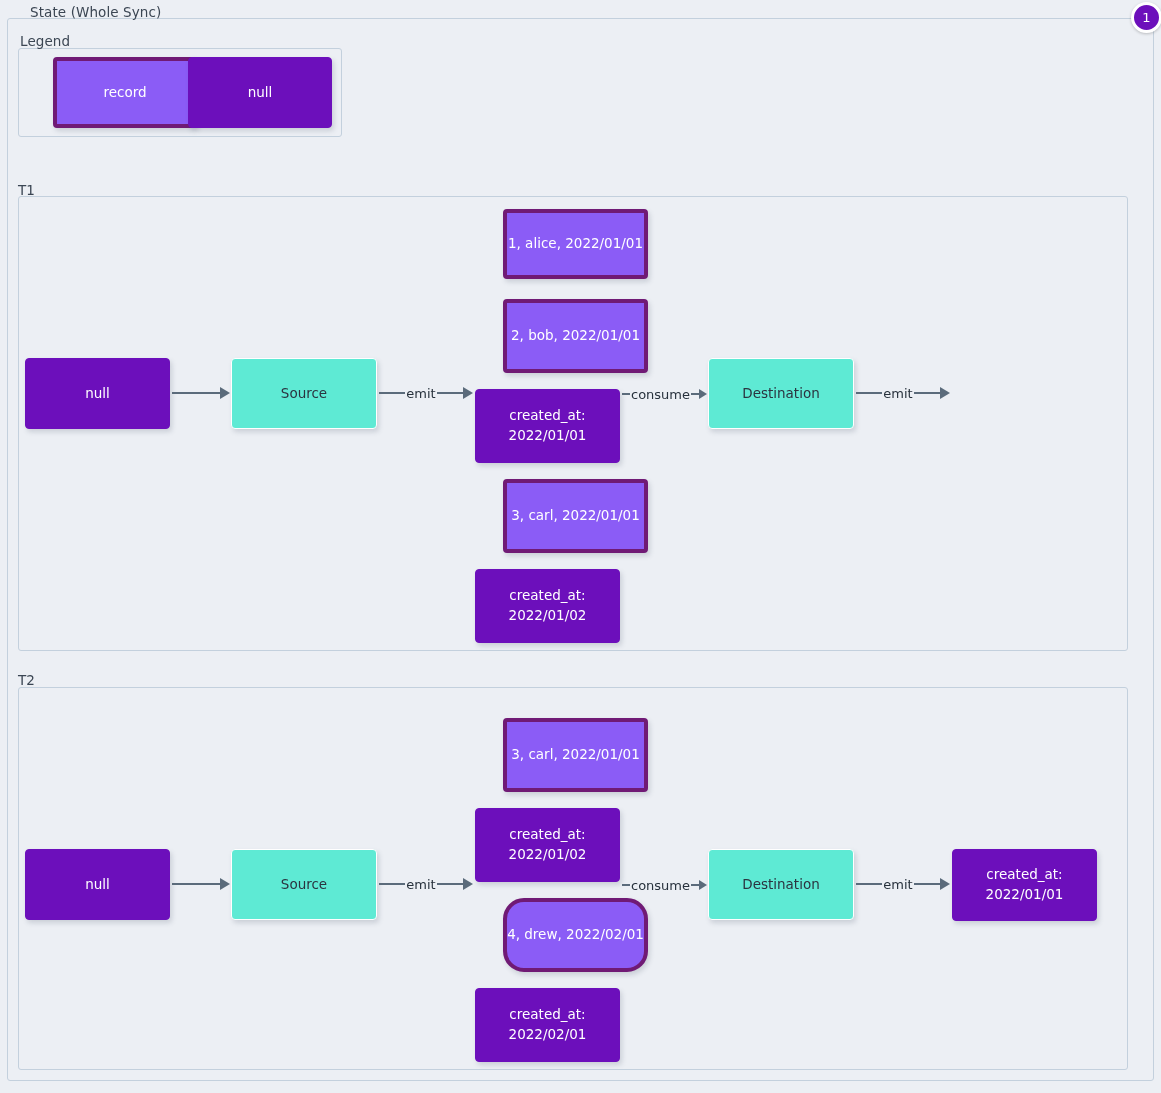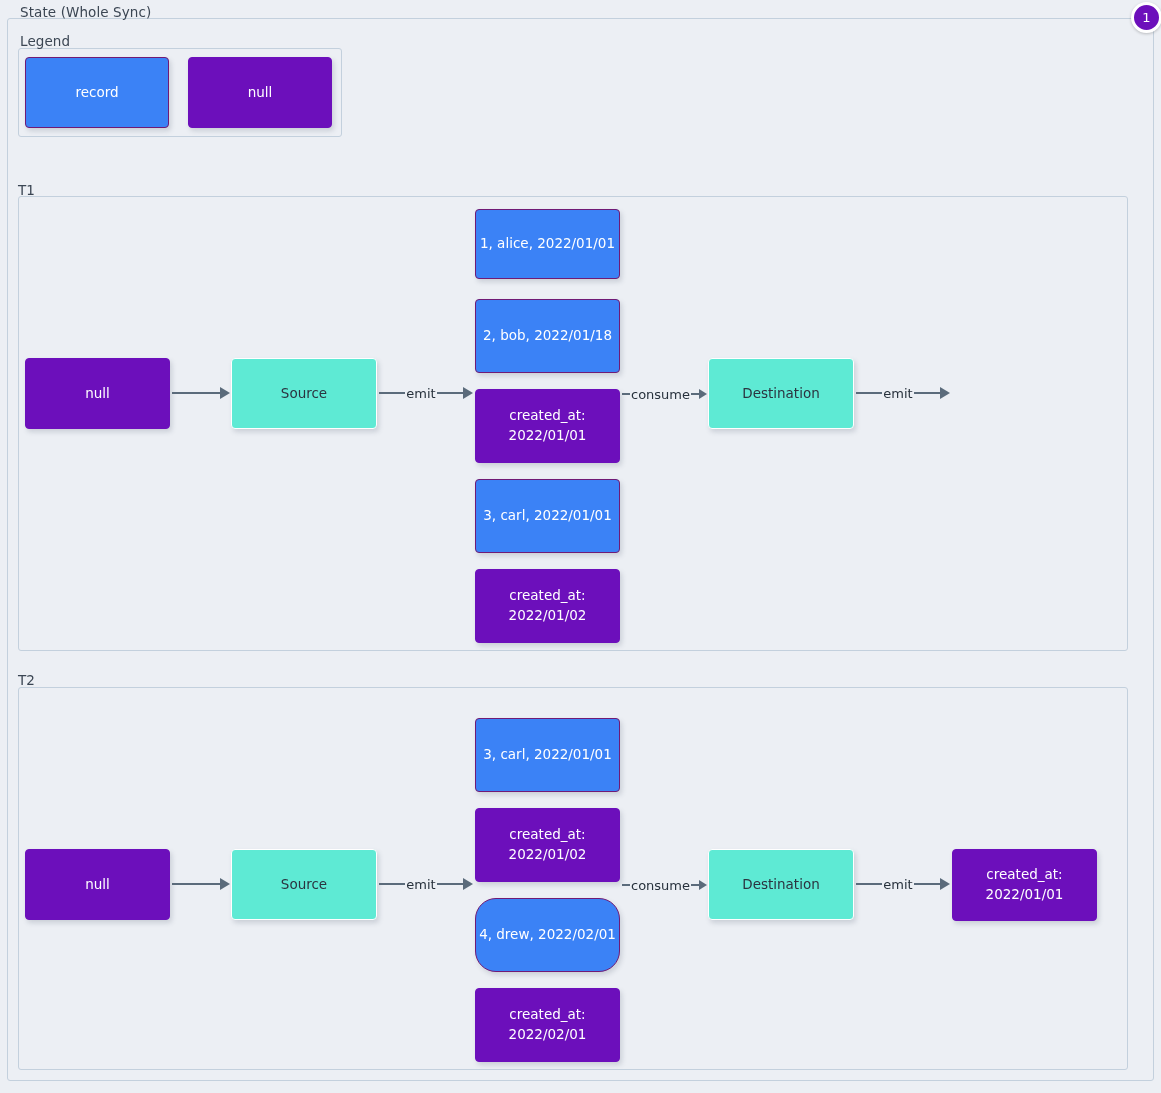"State (Whole Sync)" #outer-label { left: 20px -> 30px }
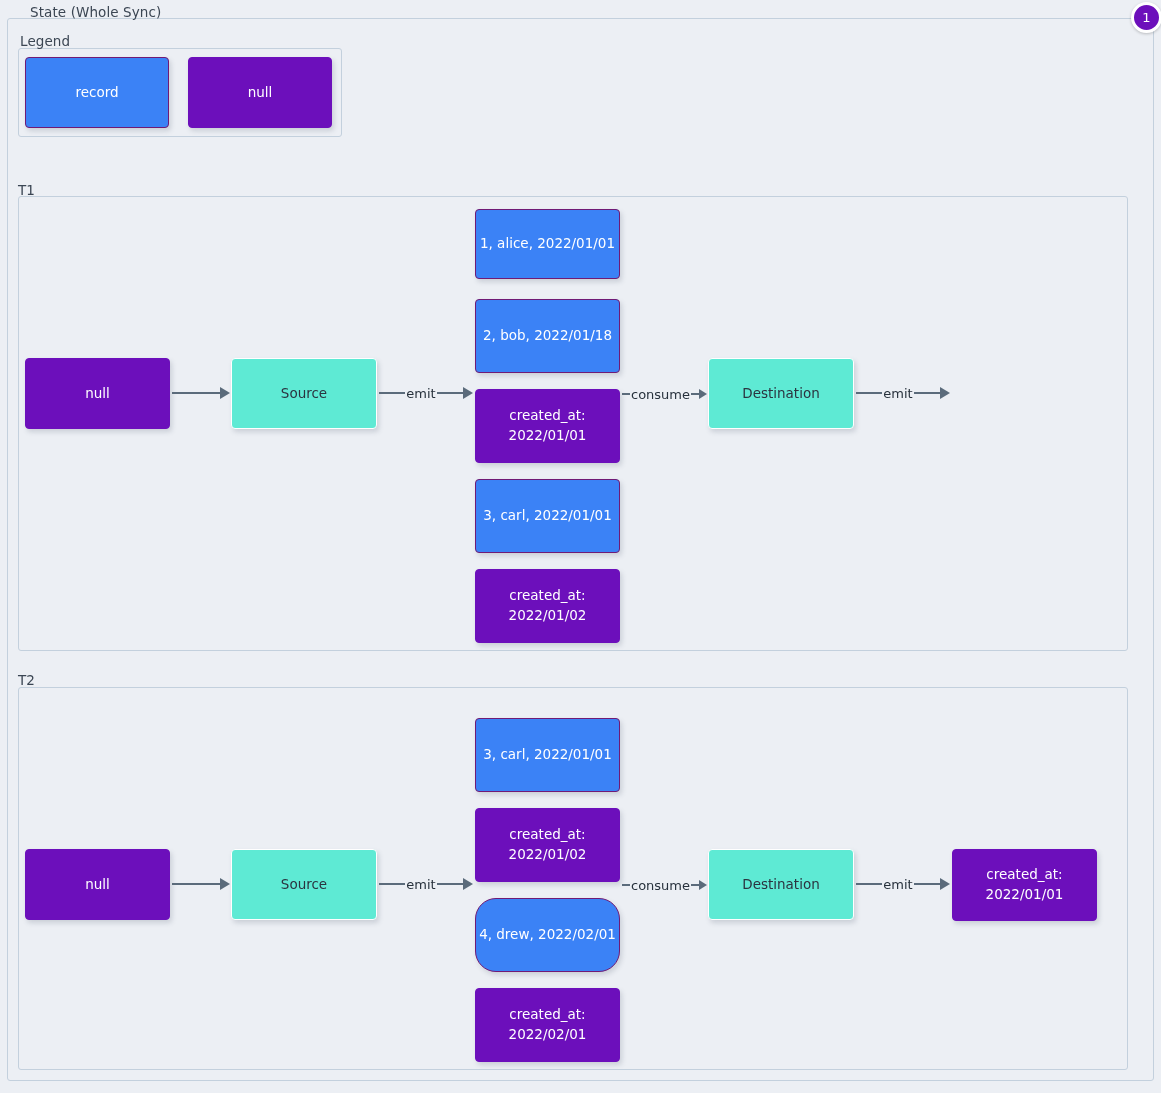"record" .node.record { background: #3b82f6 -> #8b5cf6; border: 1px solid #701a75 -> 4px solid #701a75; margin-left: none -> 28px }
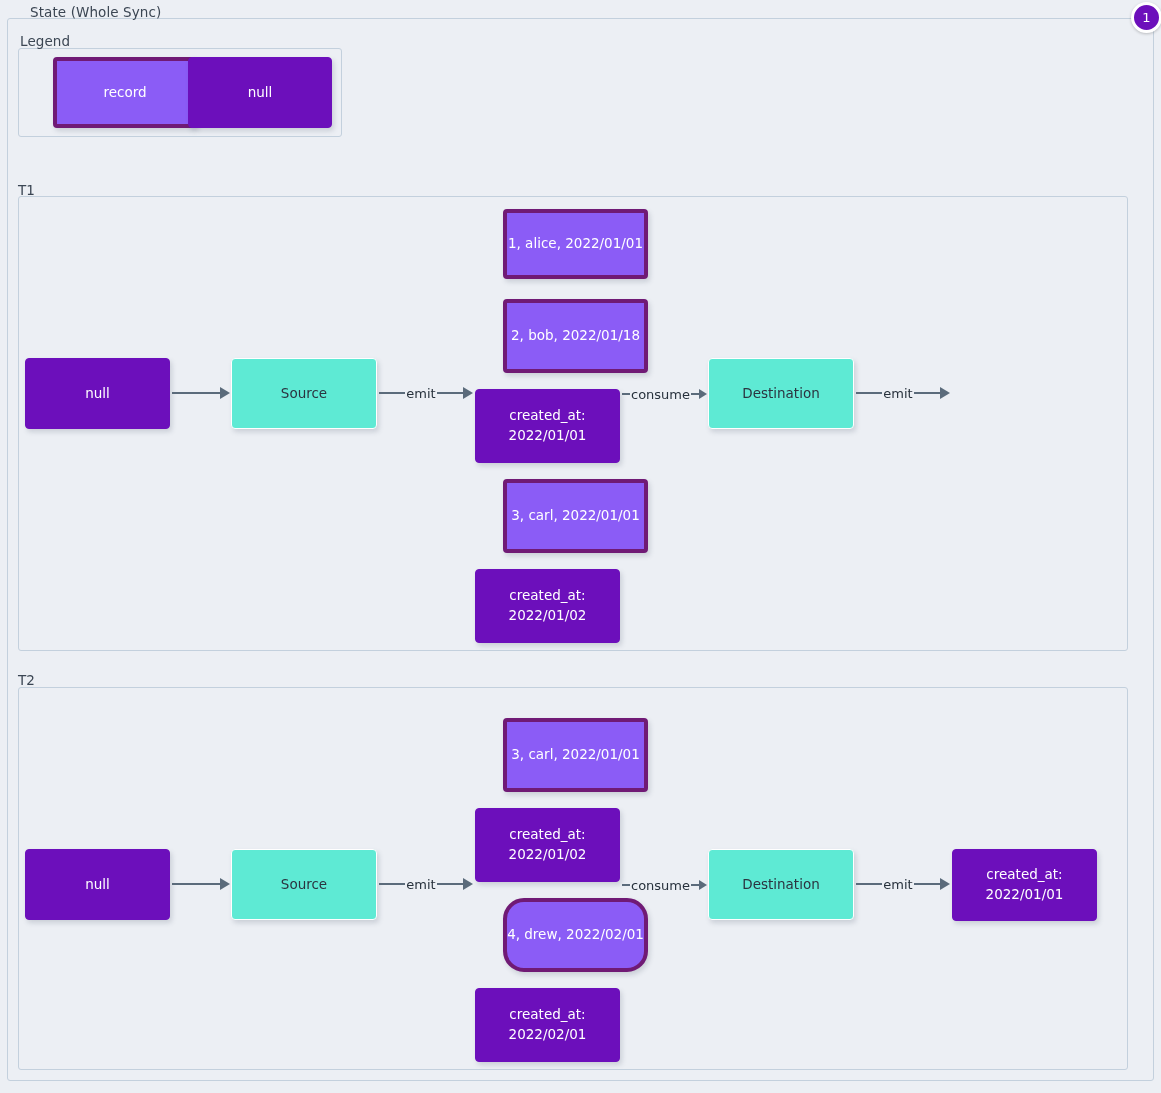"2, bob, 2022/01/18" div.node { text: 2022/01/18 -> 2022/01/01 }
